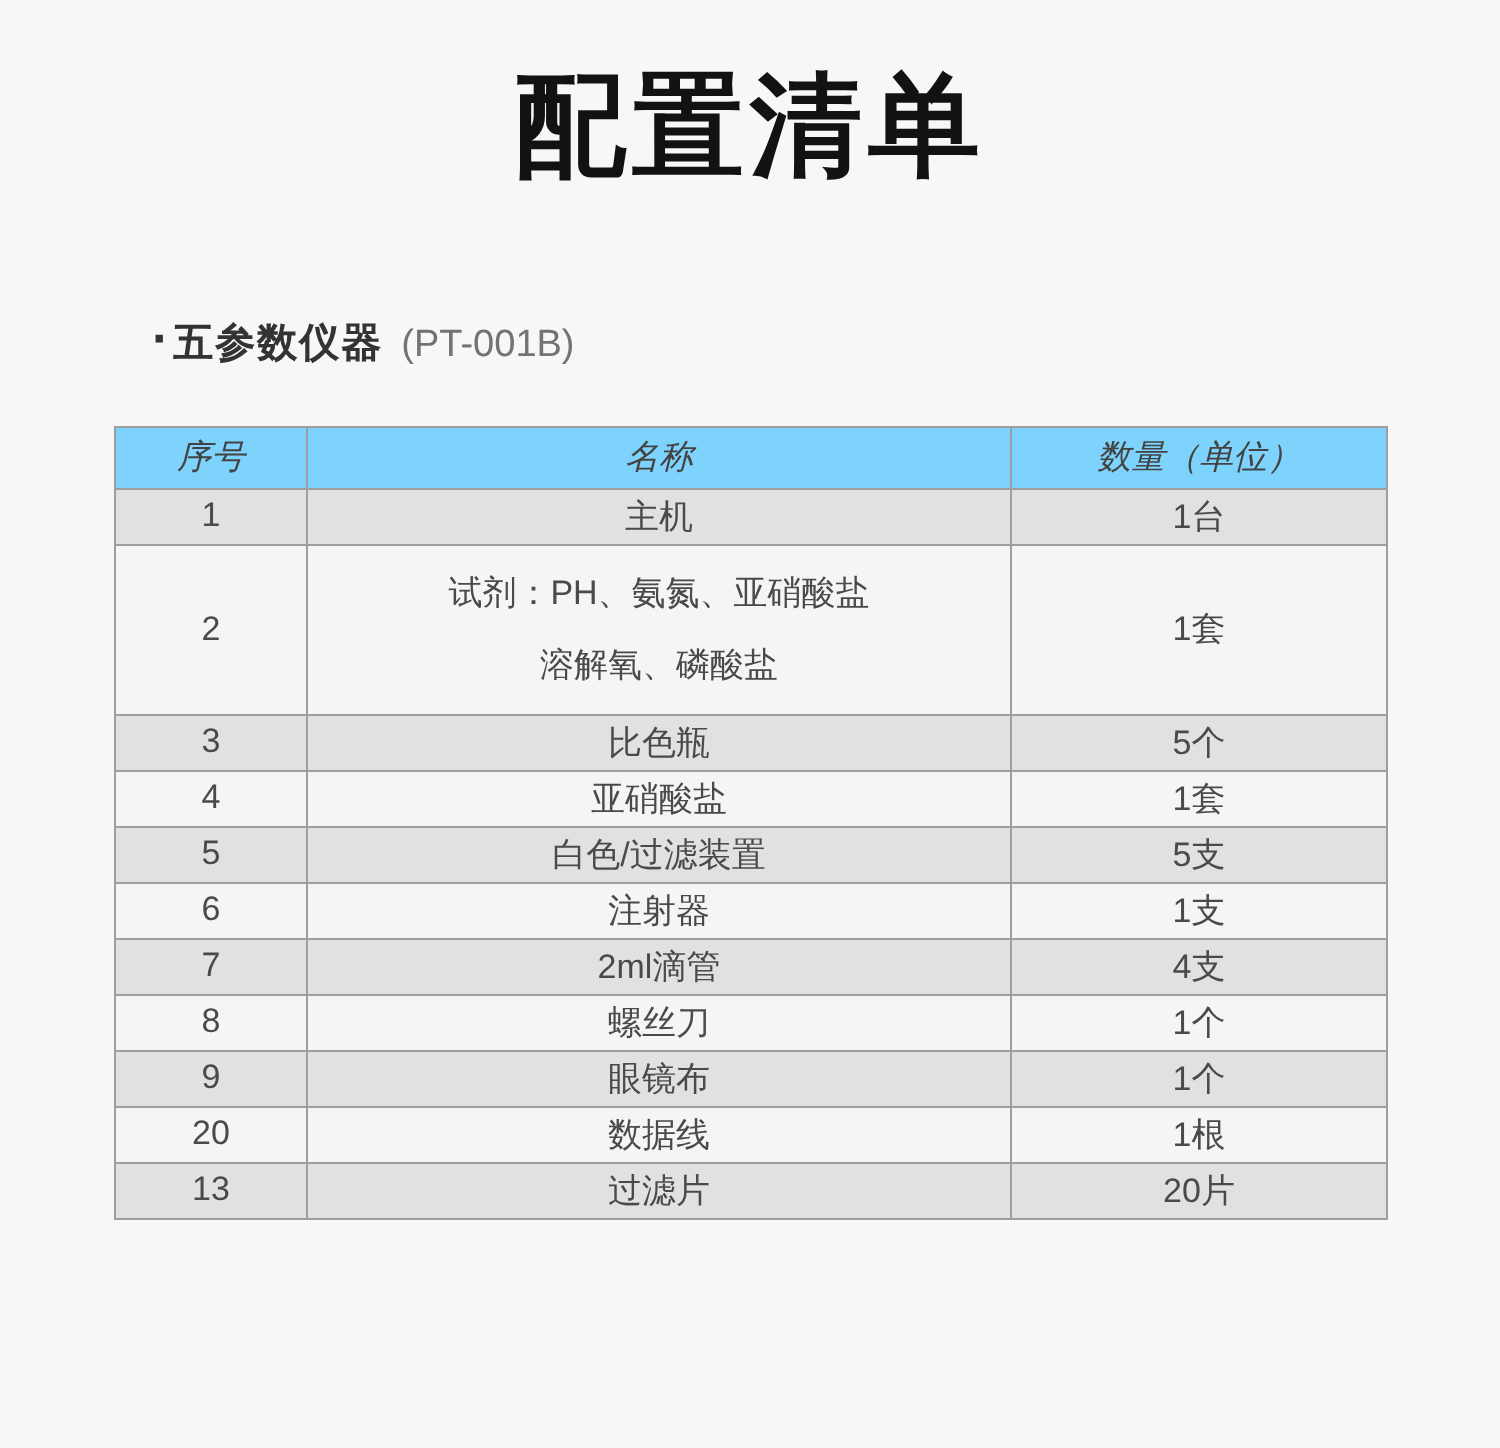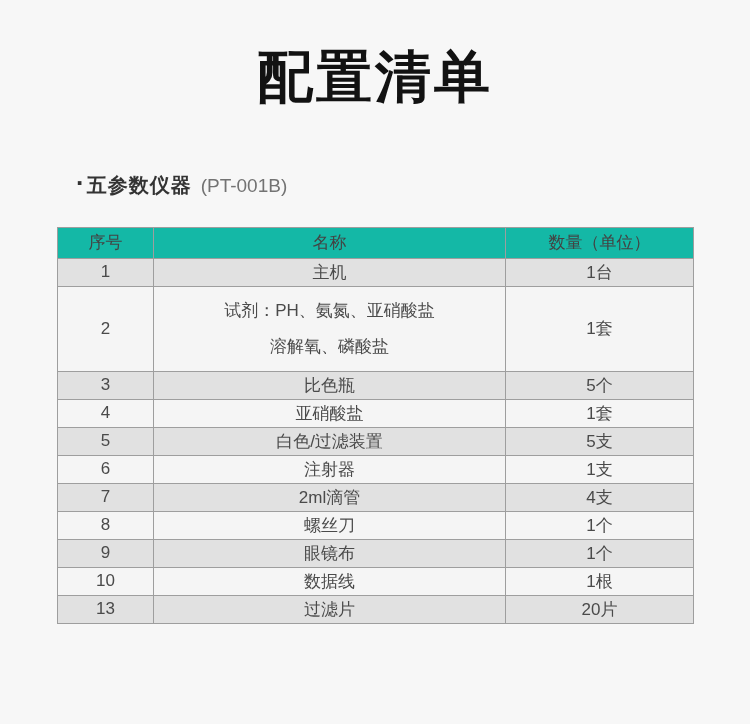"配置清单" .page-title { padding-top: 46px -> 32px }
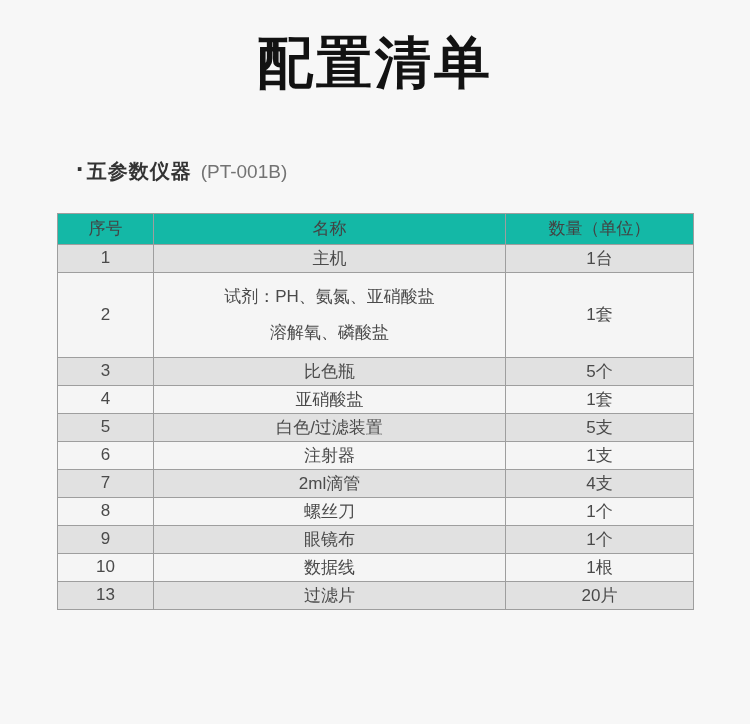"序号" .config-table thead th { background: #14b8a6 -> #7dd3fc; font-style: none -> italic }
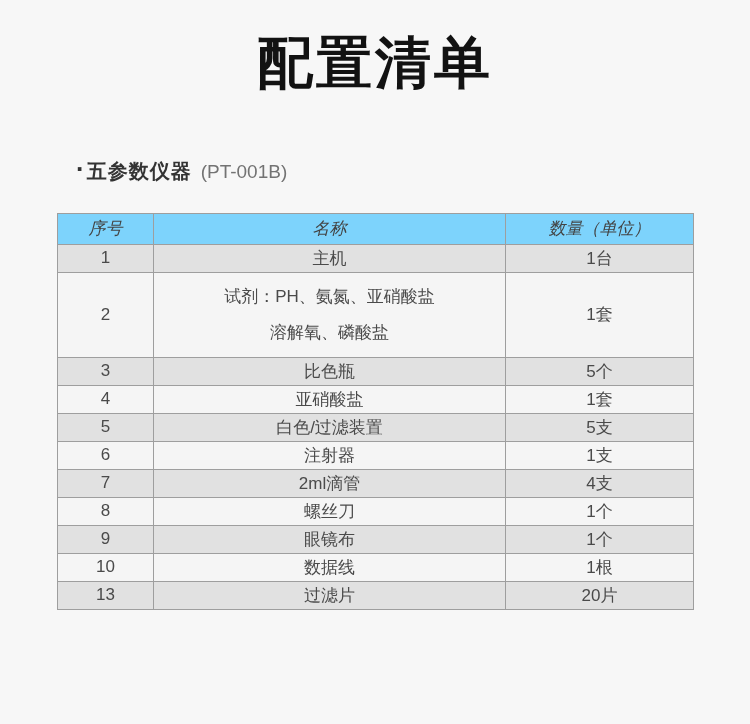"10" td { text: 10 -> 20 }
